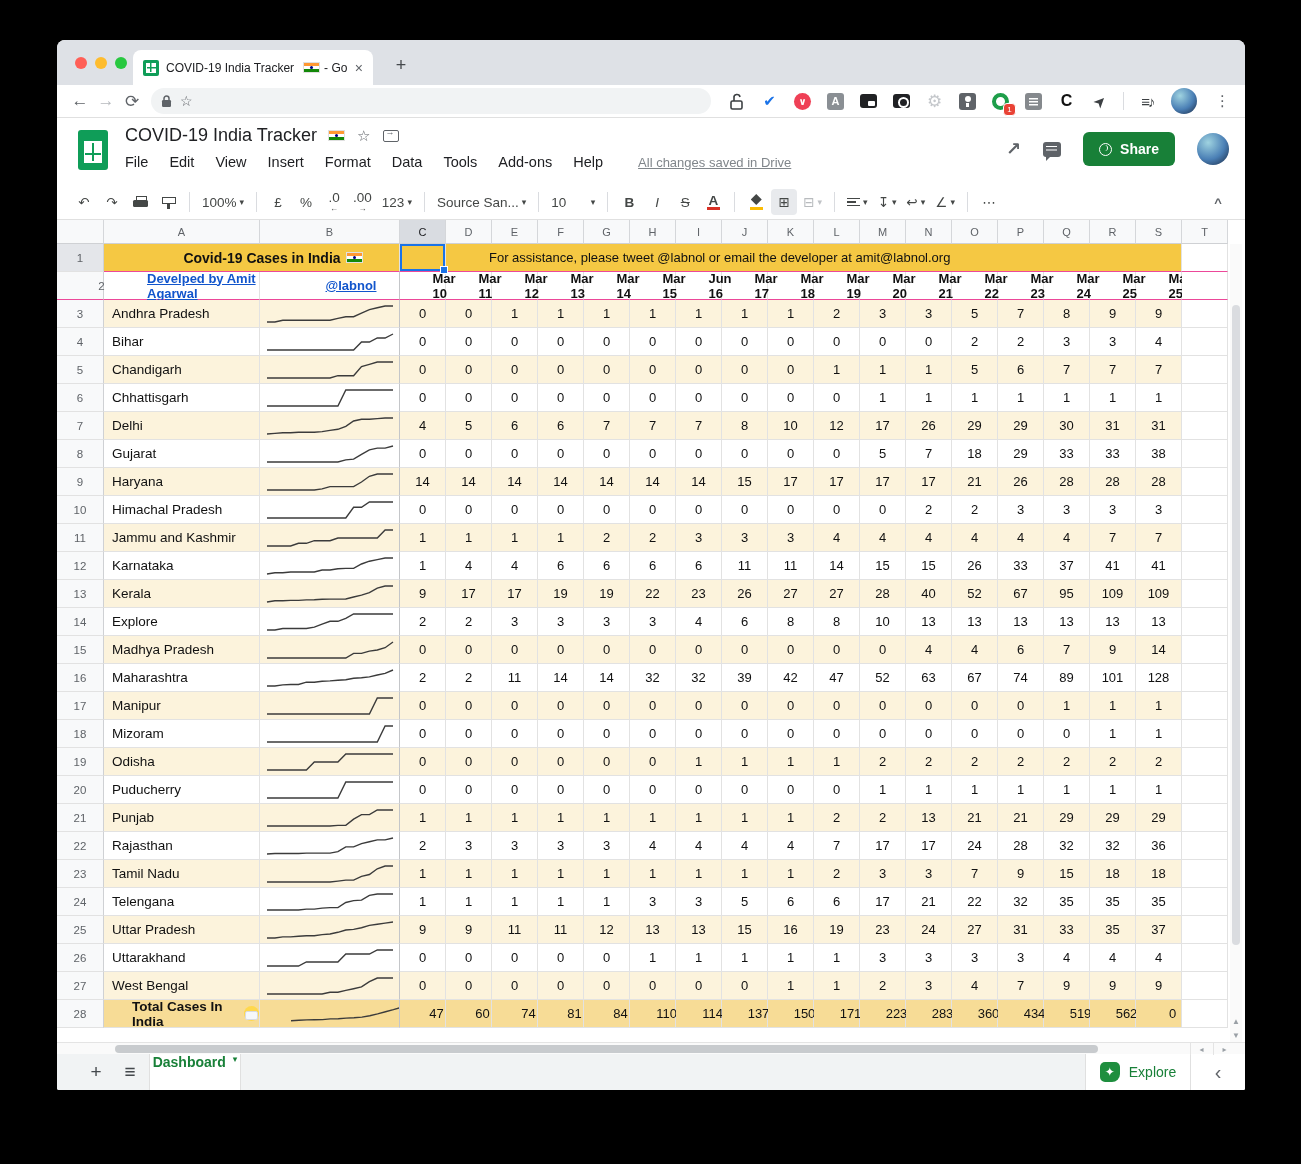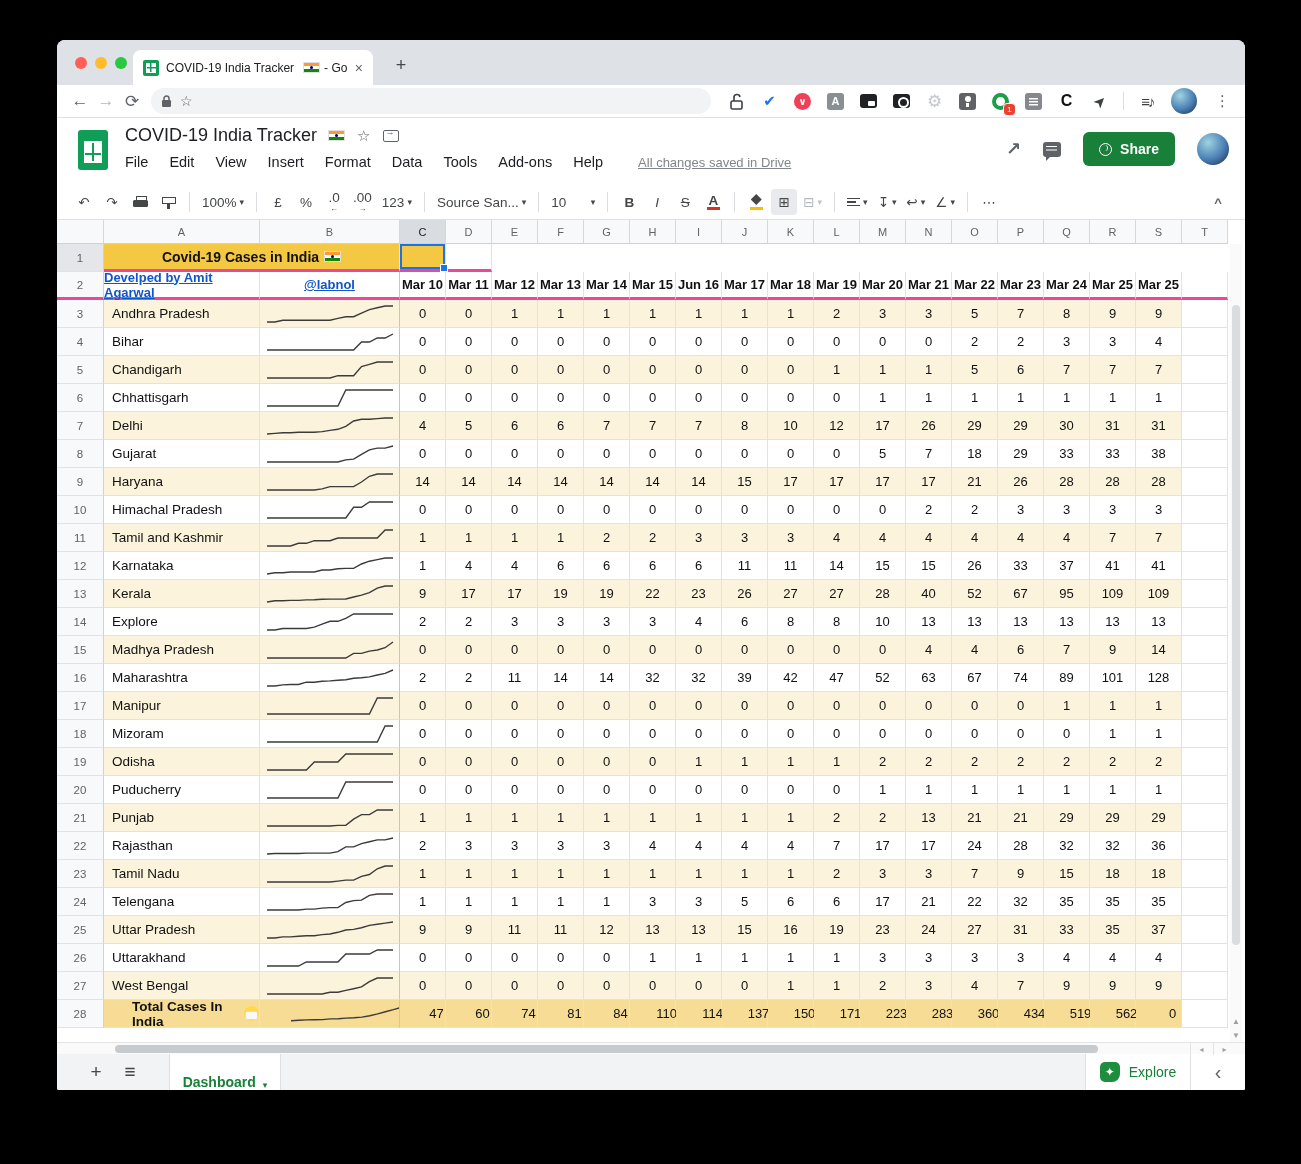"Covid-19 Cases in India" .fz-r { border-bottom: 3px solid #ec4899 -> 1px solid #ec4899; padding-left: none -> 43px }
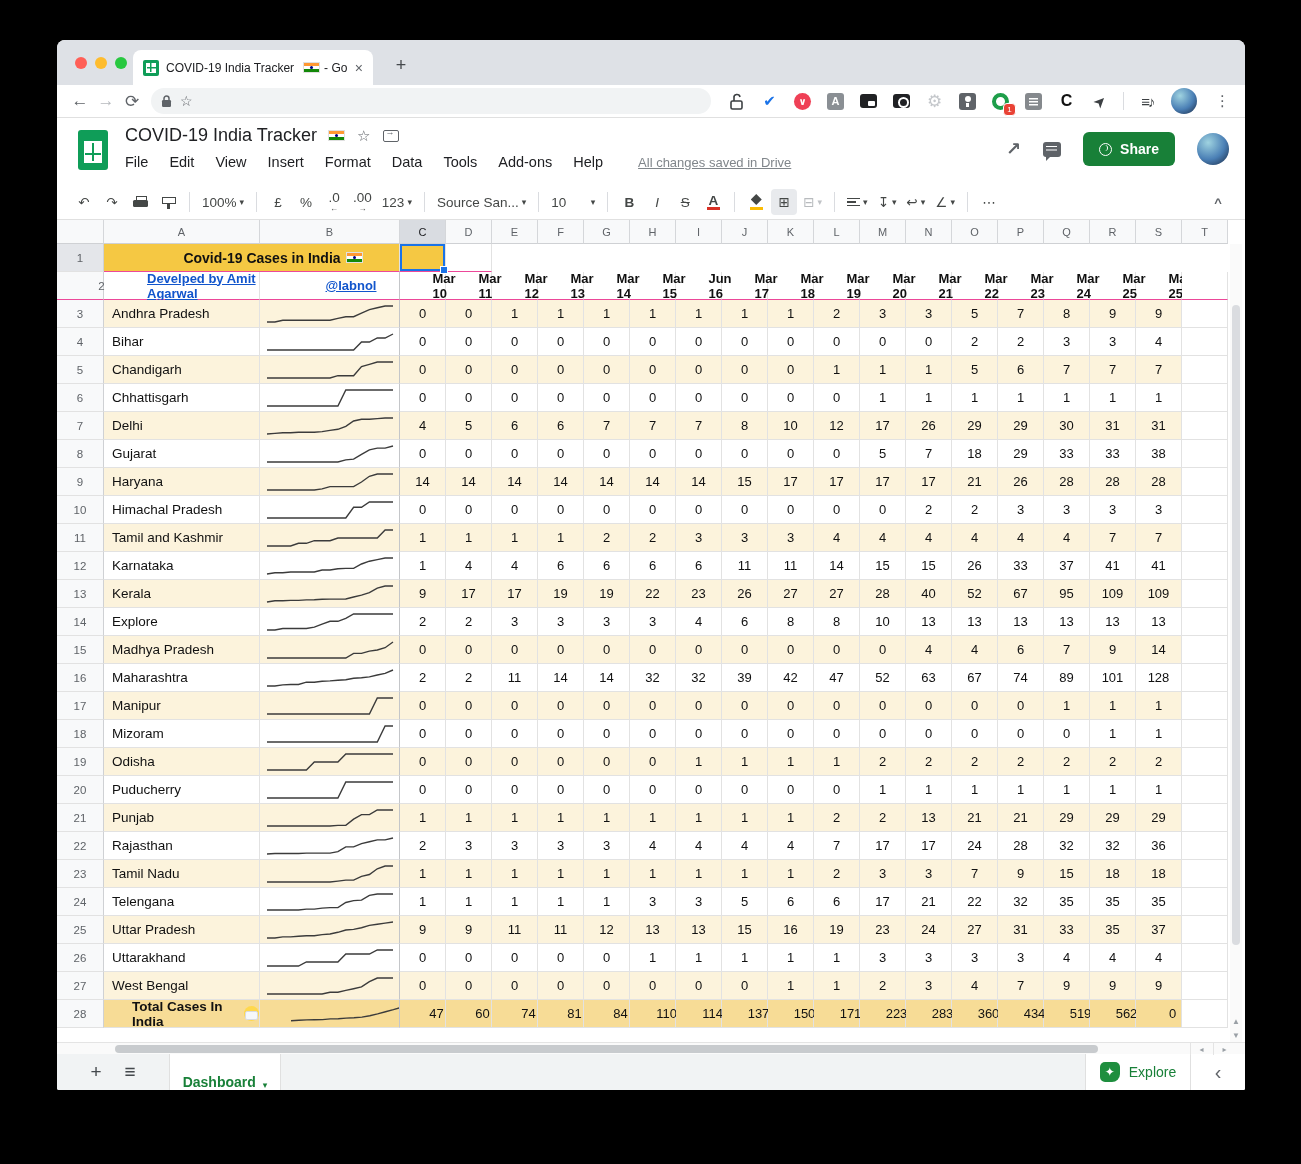"For assistance, please tweet @labnol" span.c { html: none -> <span>For assistance, please tweet @labnol or email the developer at amit@labnol.org</span> }
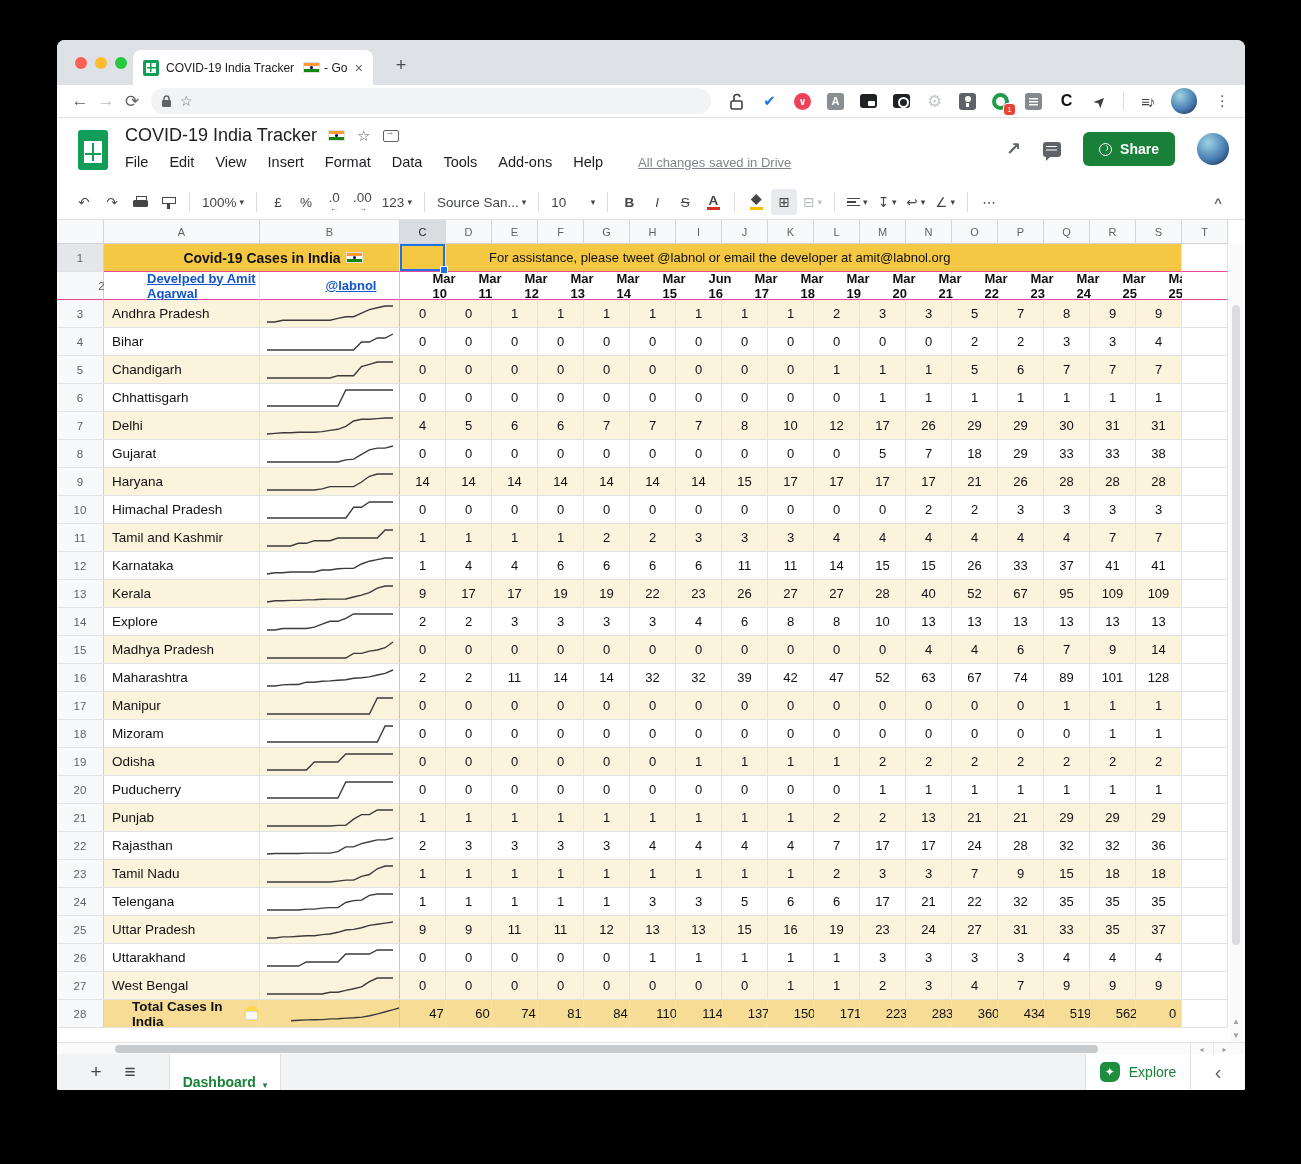"Tamil and Kashmir" span.c { text: Tamil -> Jammu }
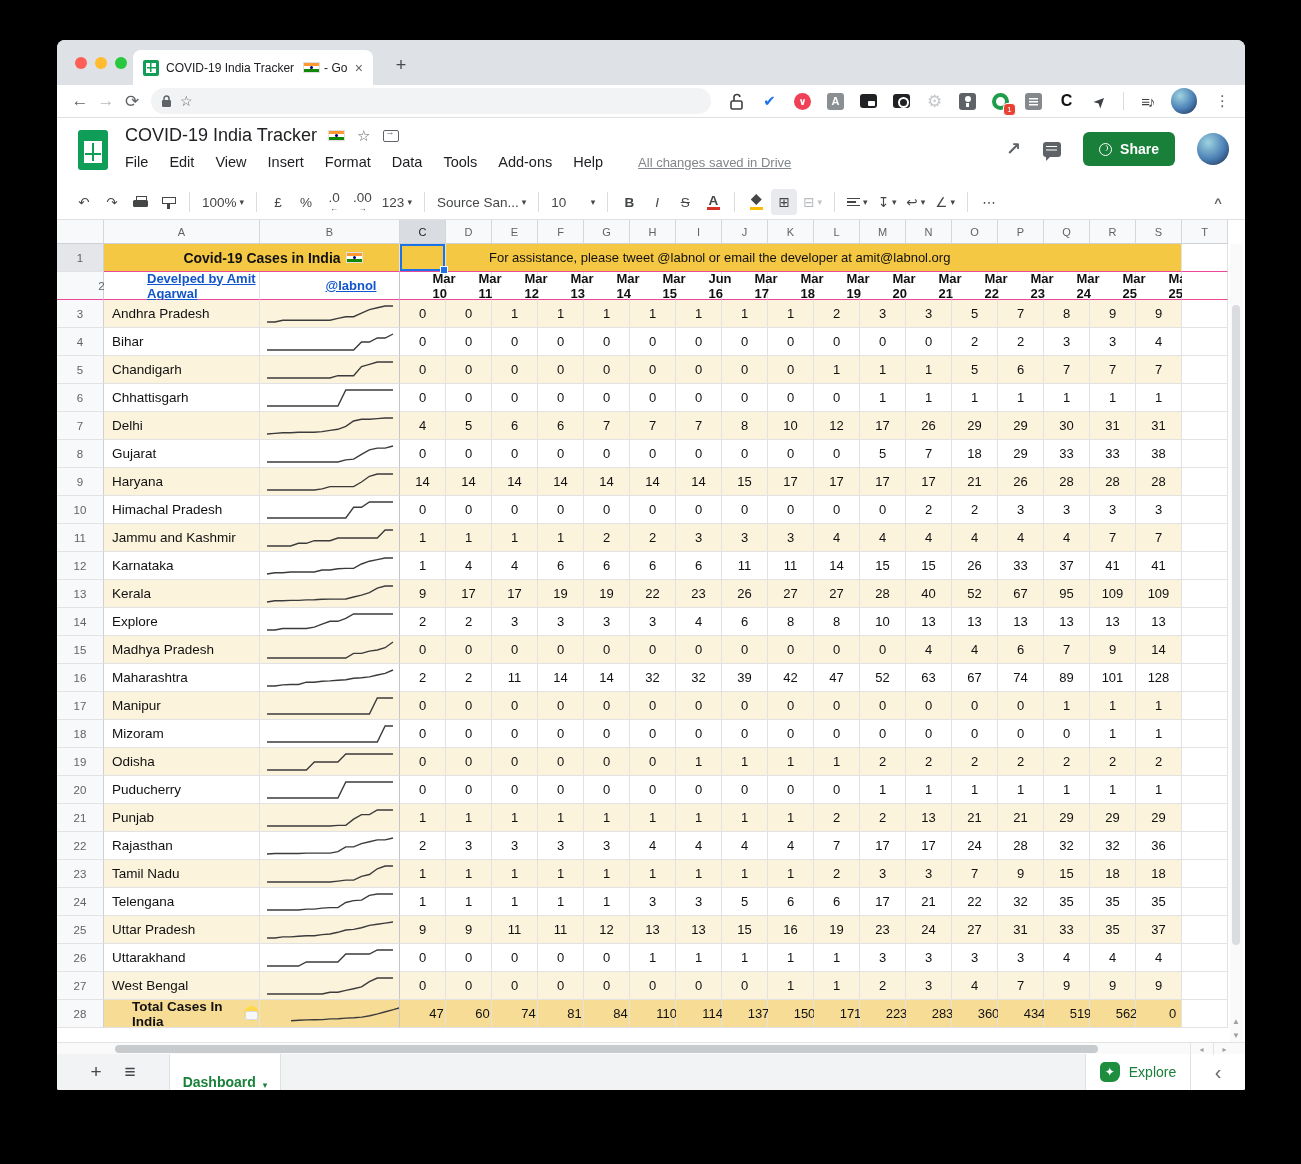"Dashboard" .sheettab { align-items: flex-end -> flex-start; margin-left: 22px -> 2px; width: 112px -> 92px }
